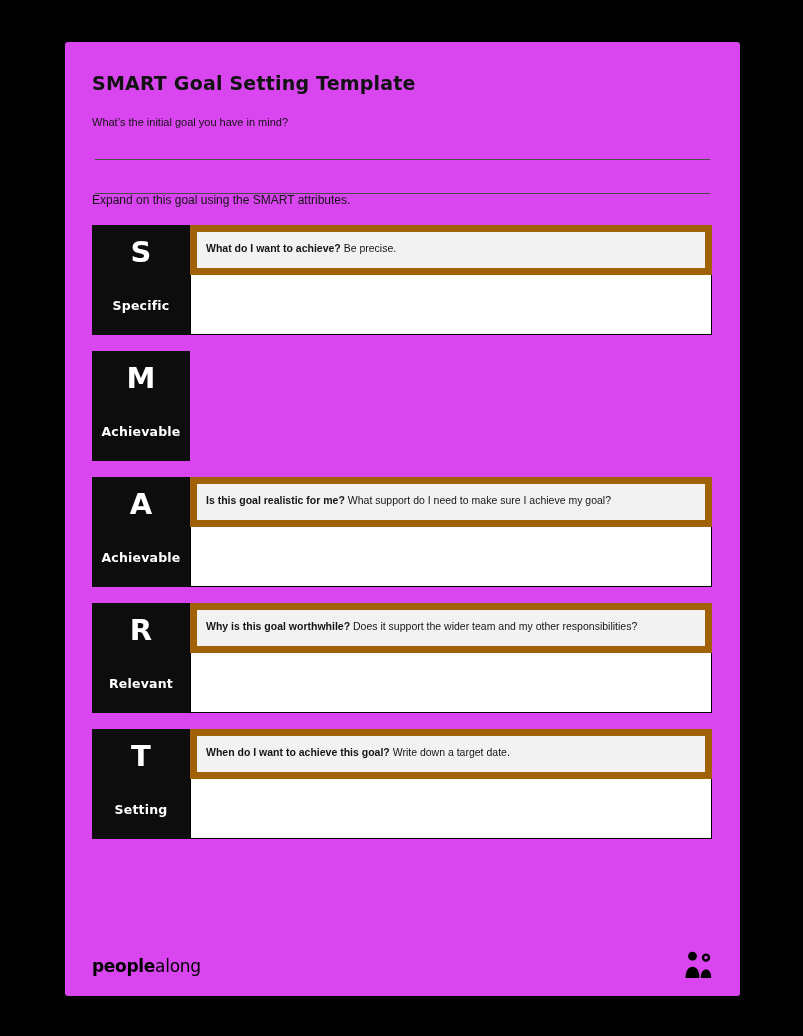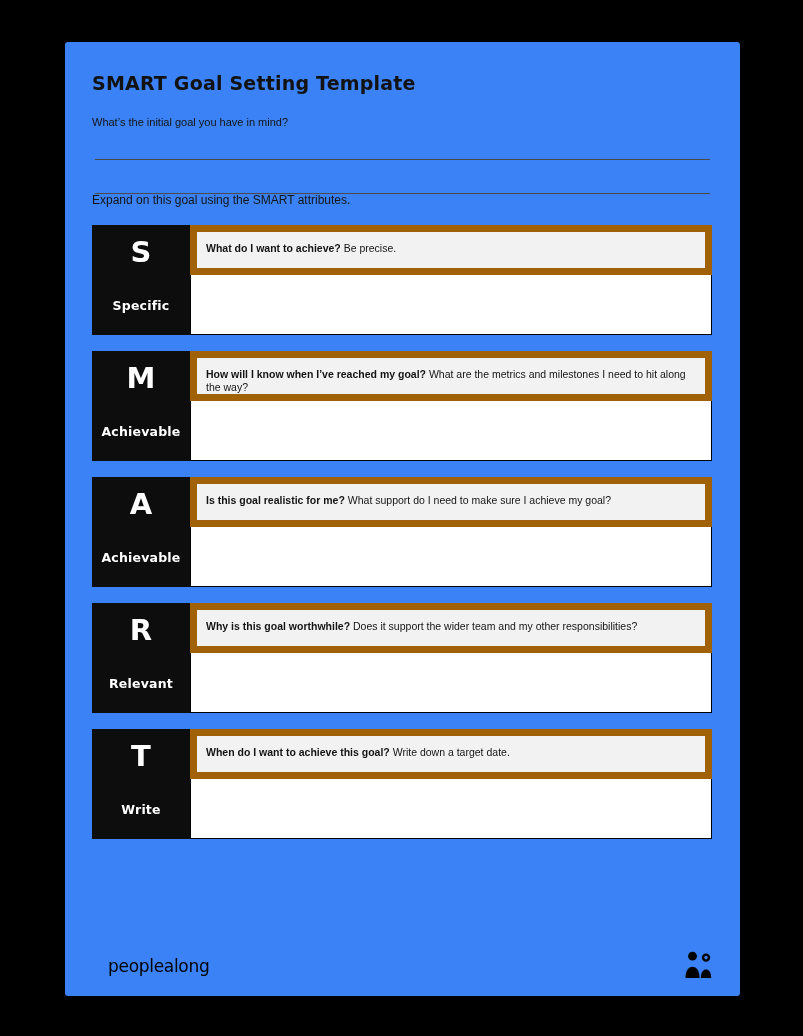"SMART Goal Setting Template" .page { background: #3b82f6 -> #d946ef }
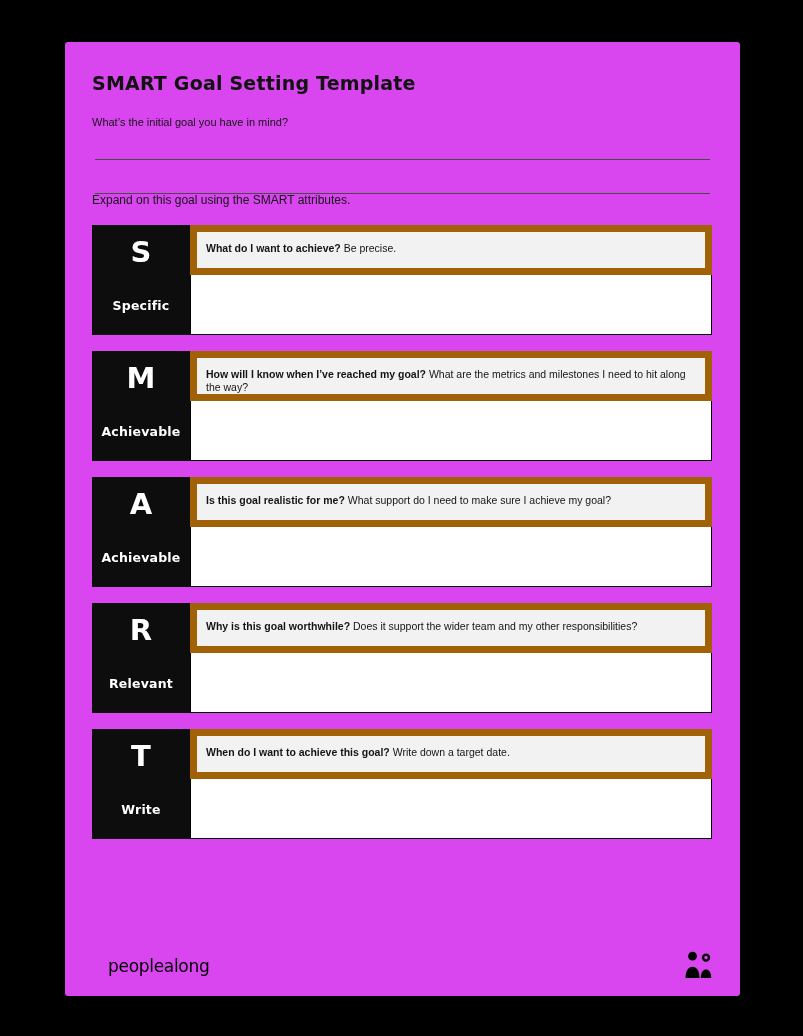"How will I know when" div.qa { html: <div> <div> <span>How will I know when I’ve reached my goal?</span> <span>What are the metrics and milestones I need to hit along the way?</span> </div> <div></div> </div> -> none }
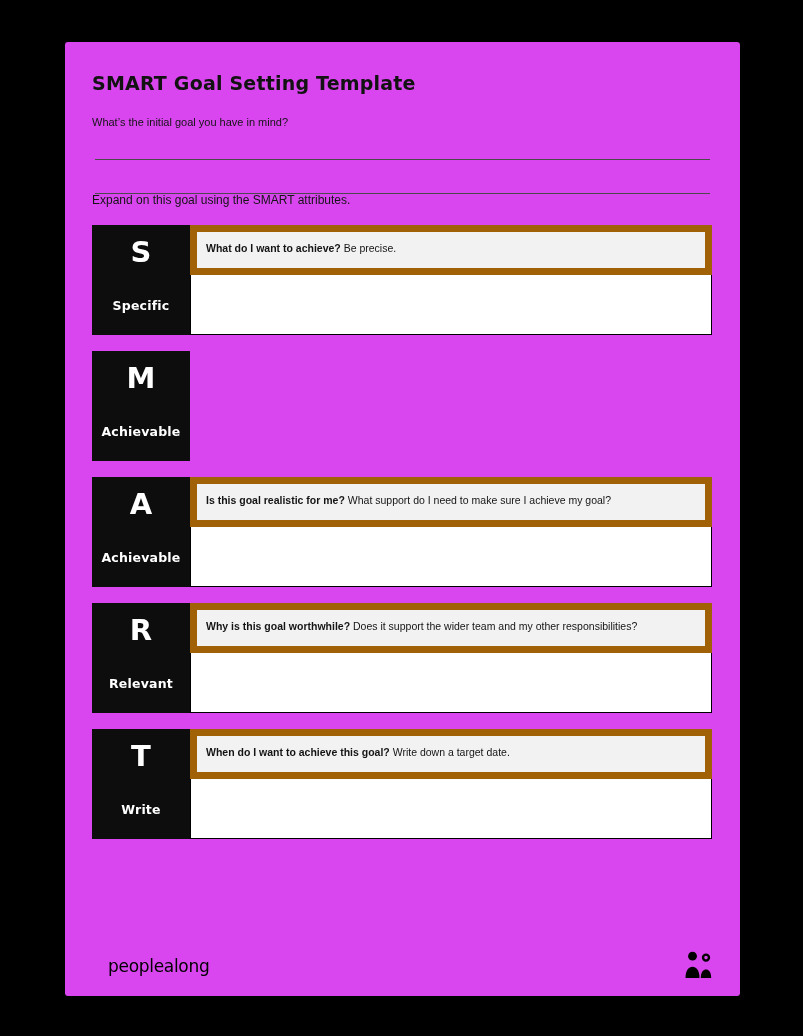"Write" div.word { text: Write -> Setting }
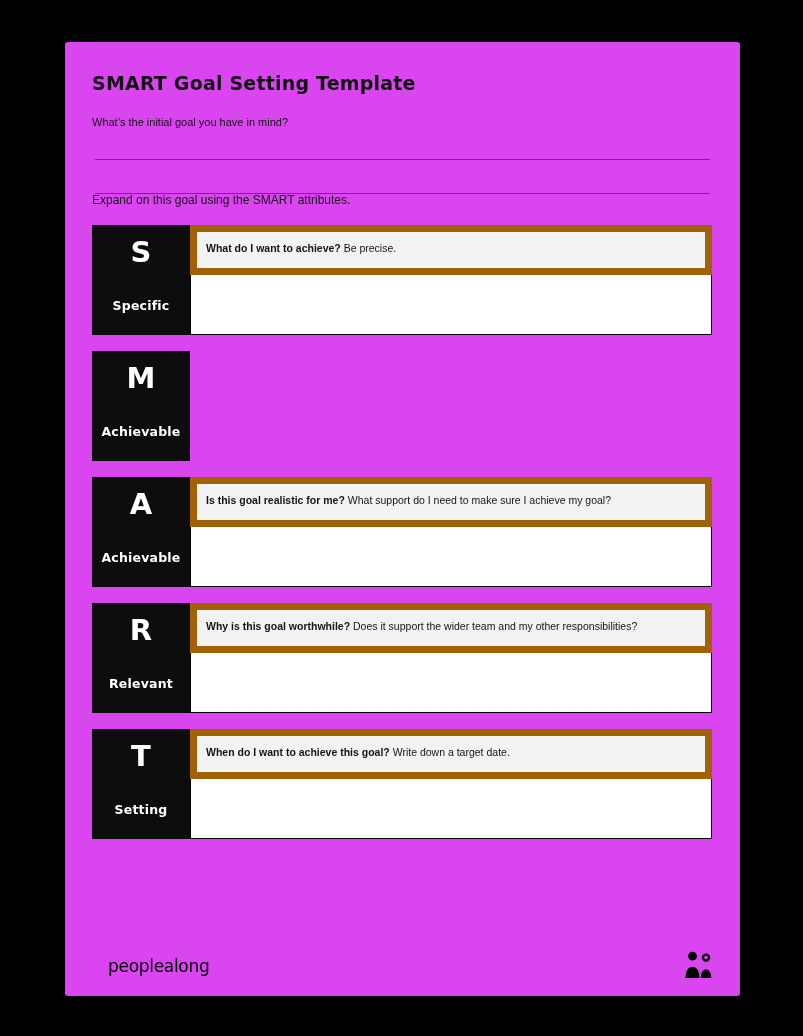"people" .footer-logo .bold { font-weight: normal -> bold; margin-left: 16px -> none }
